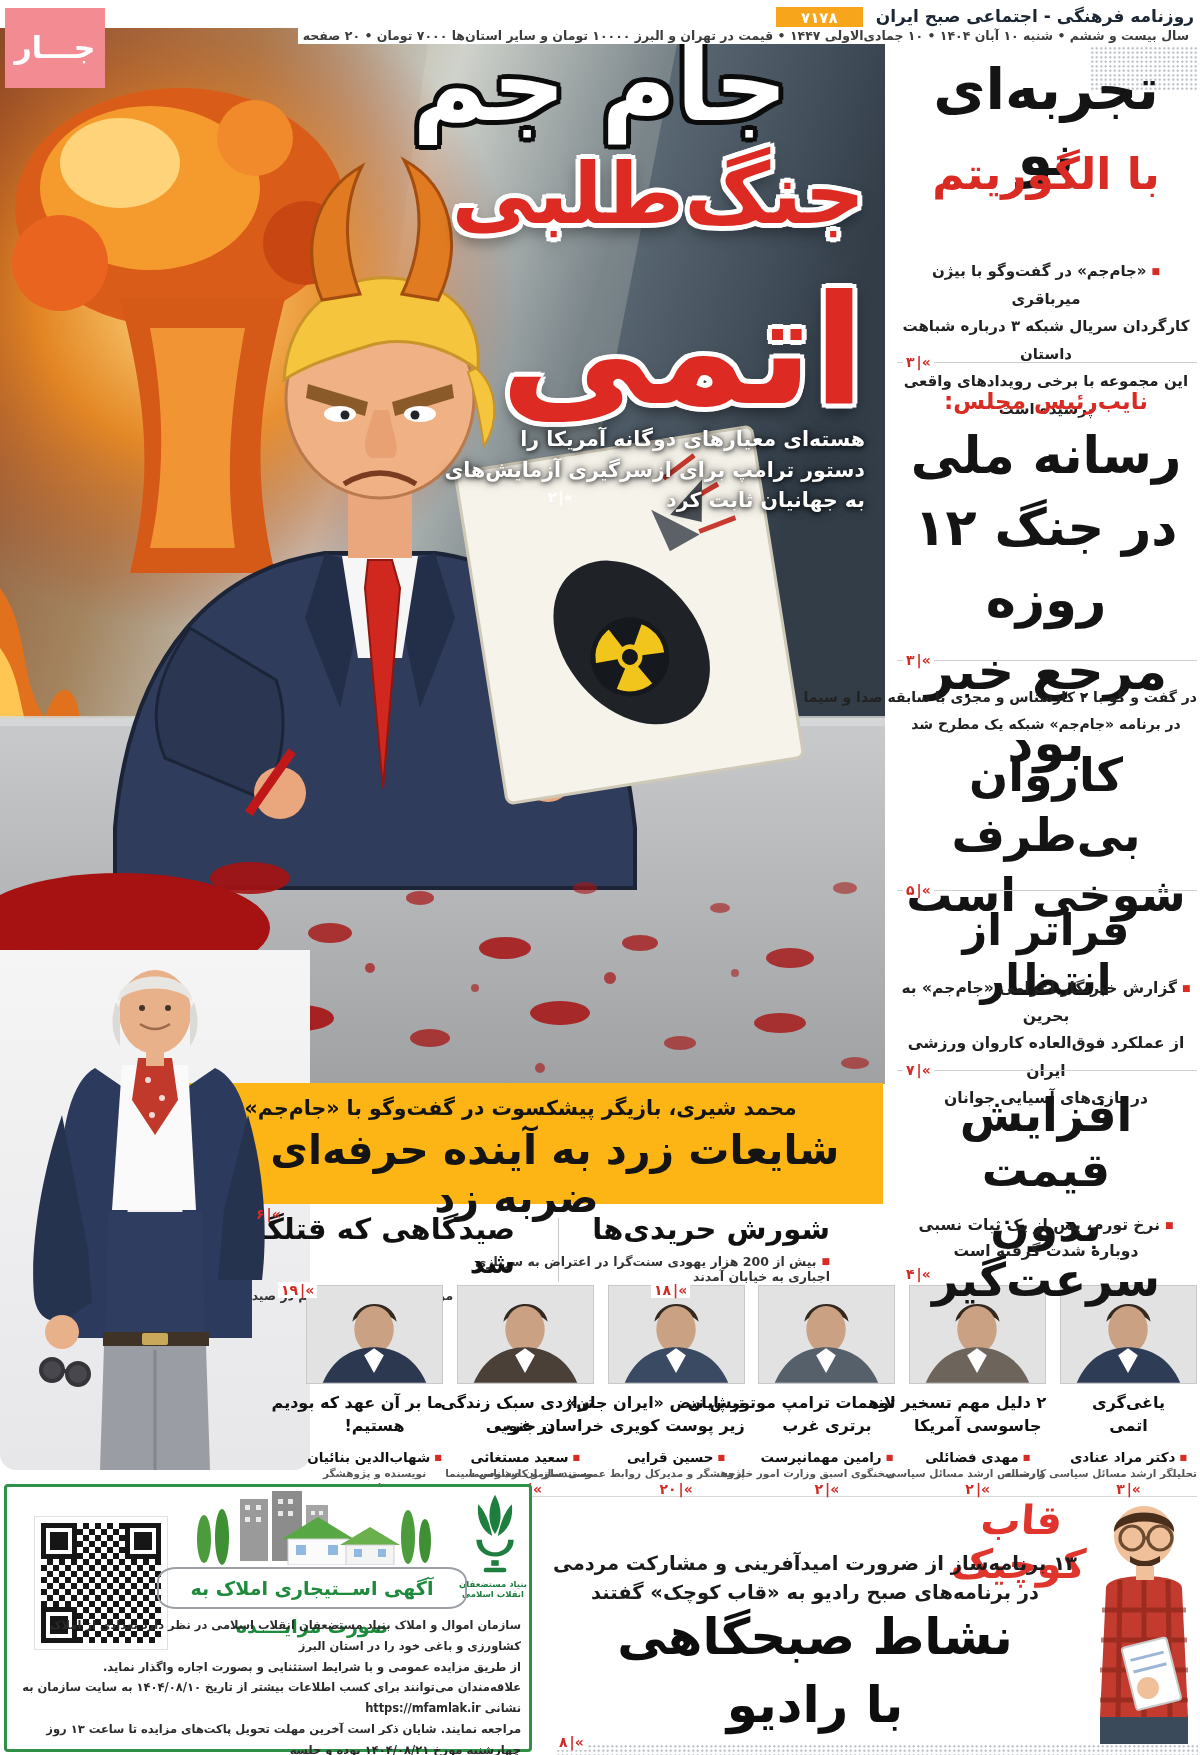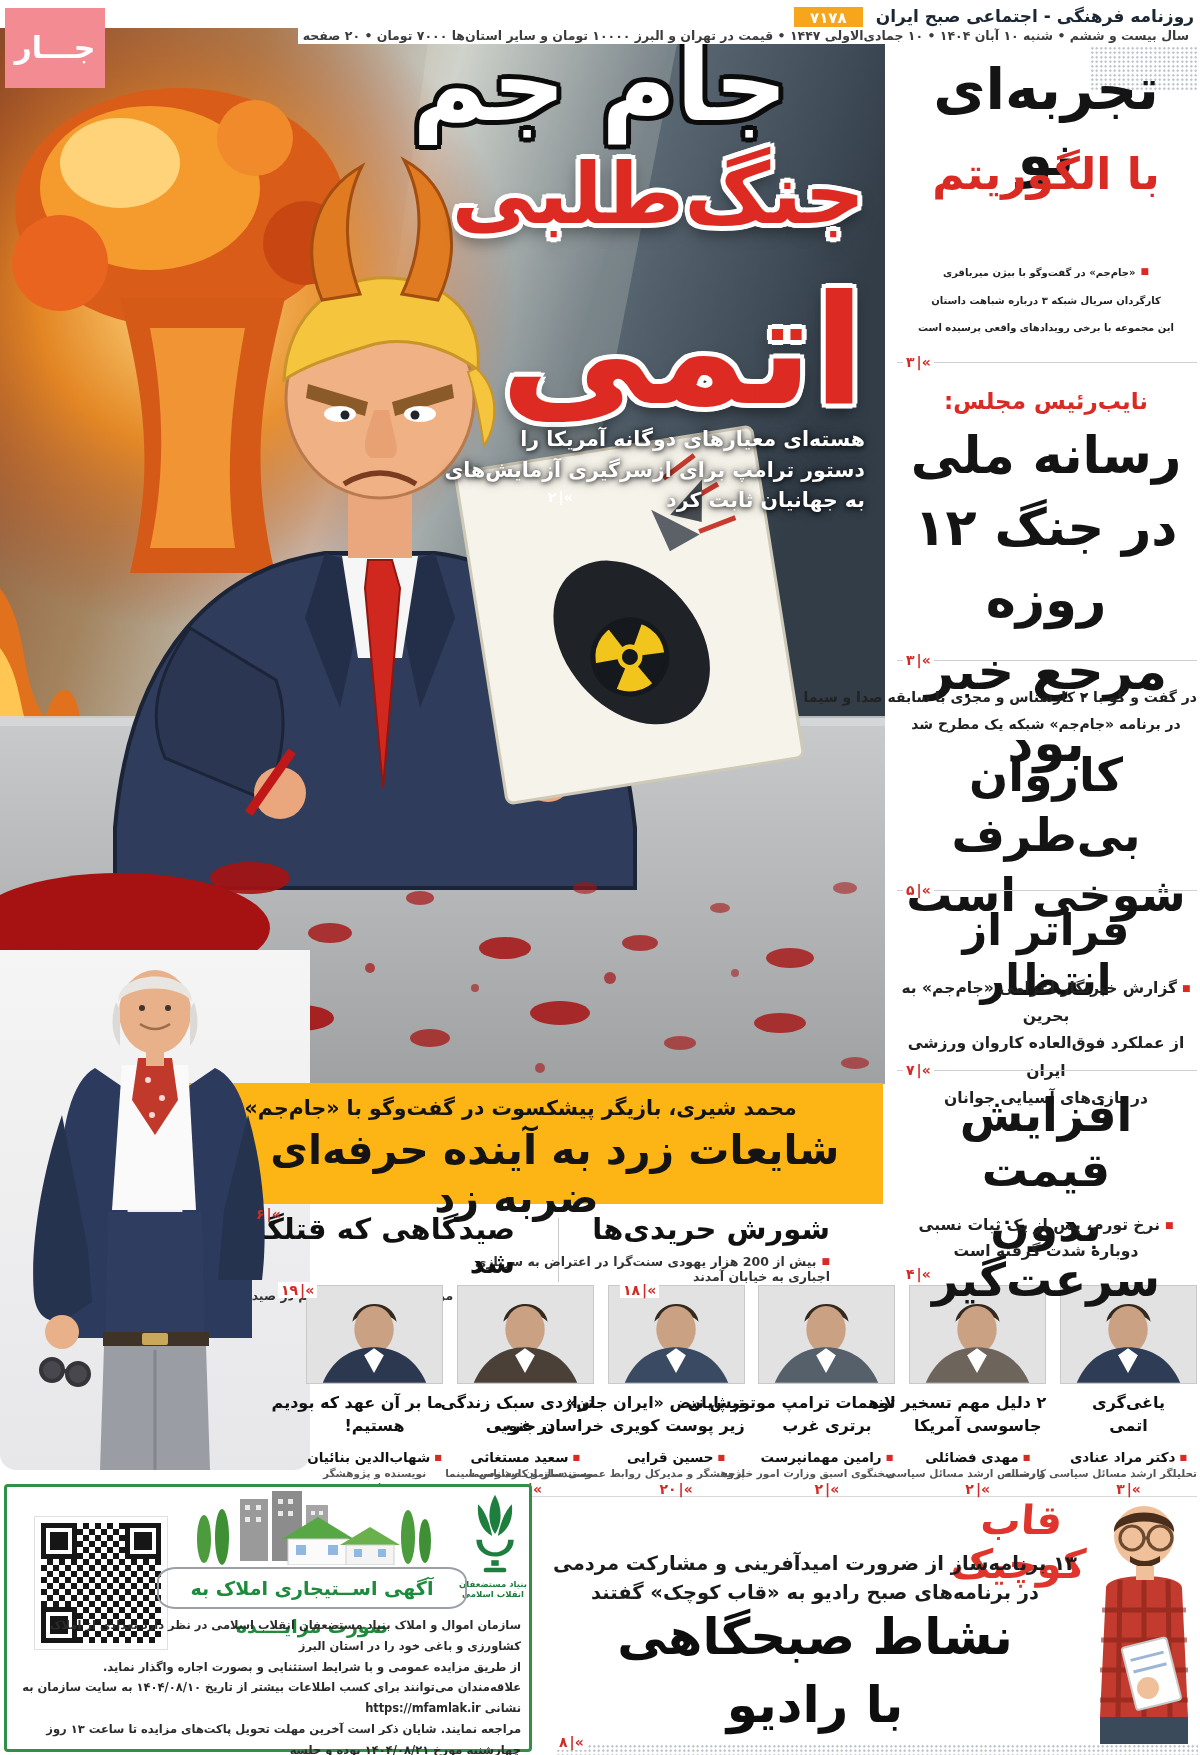"۷۱۷۸" .issue { padding: 0 16px -> 0 25px }
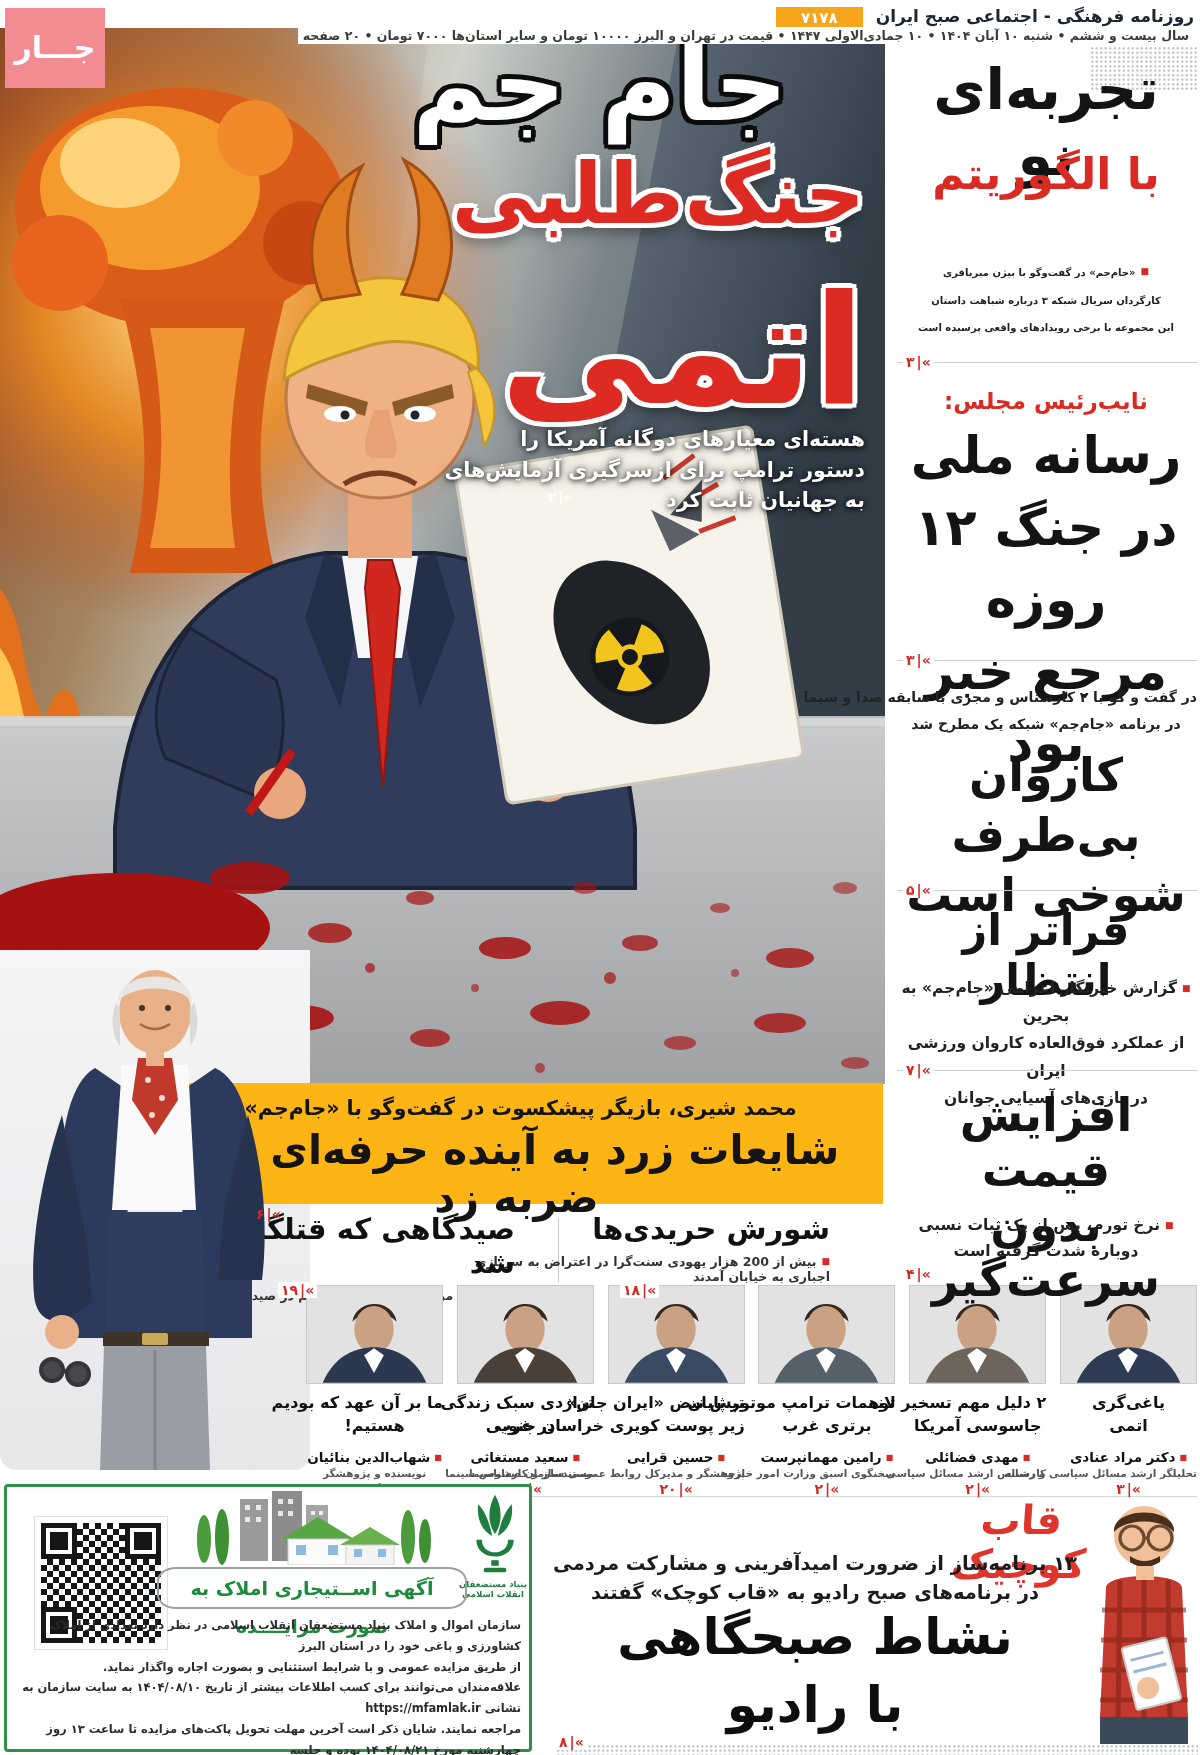"«جام‌جم» در گفت‌وگو با بیژن" div.abs { font-size: 10px -> 15px }
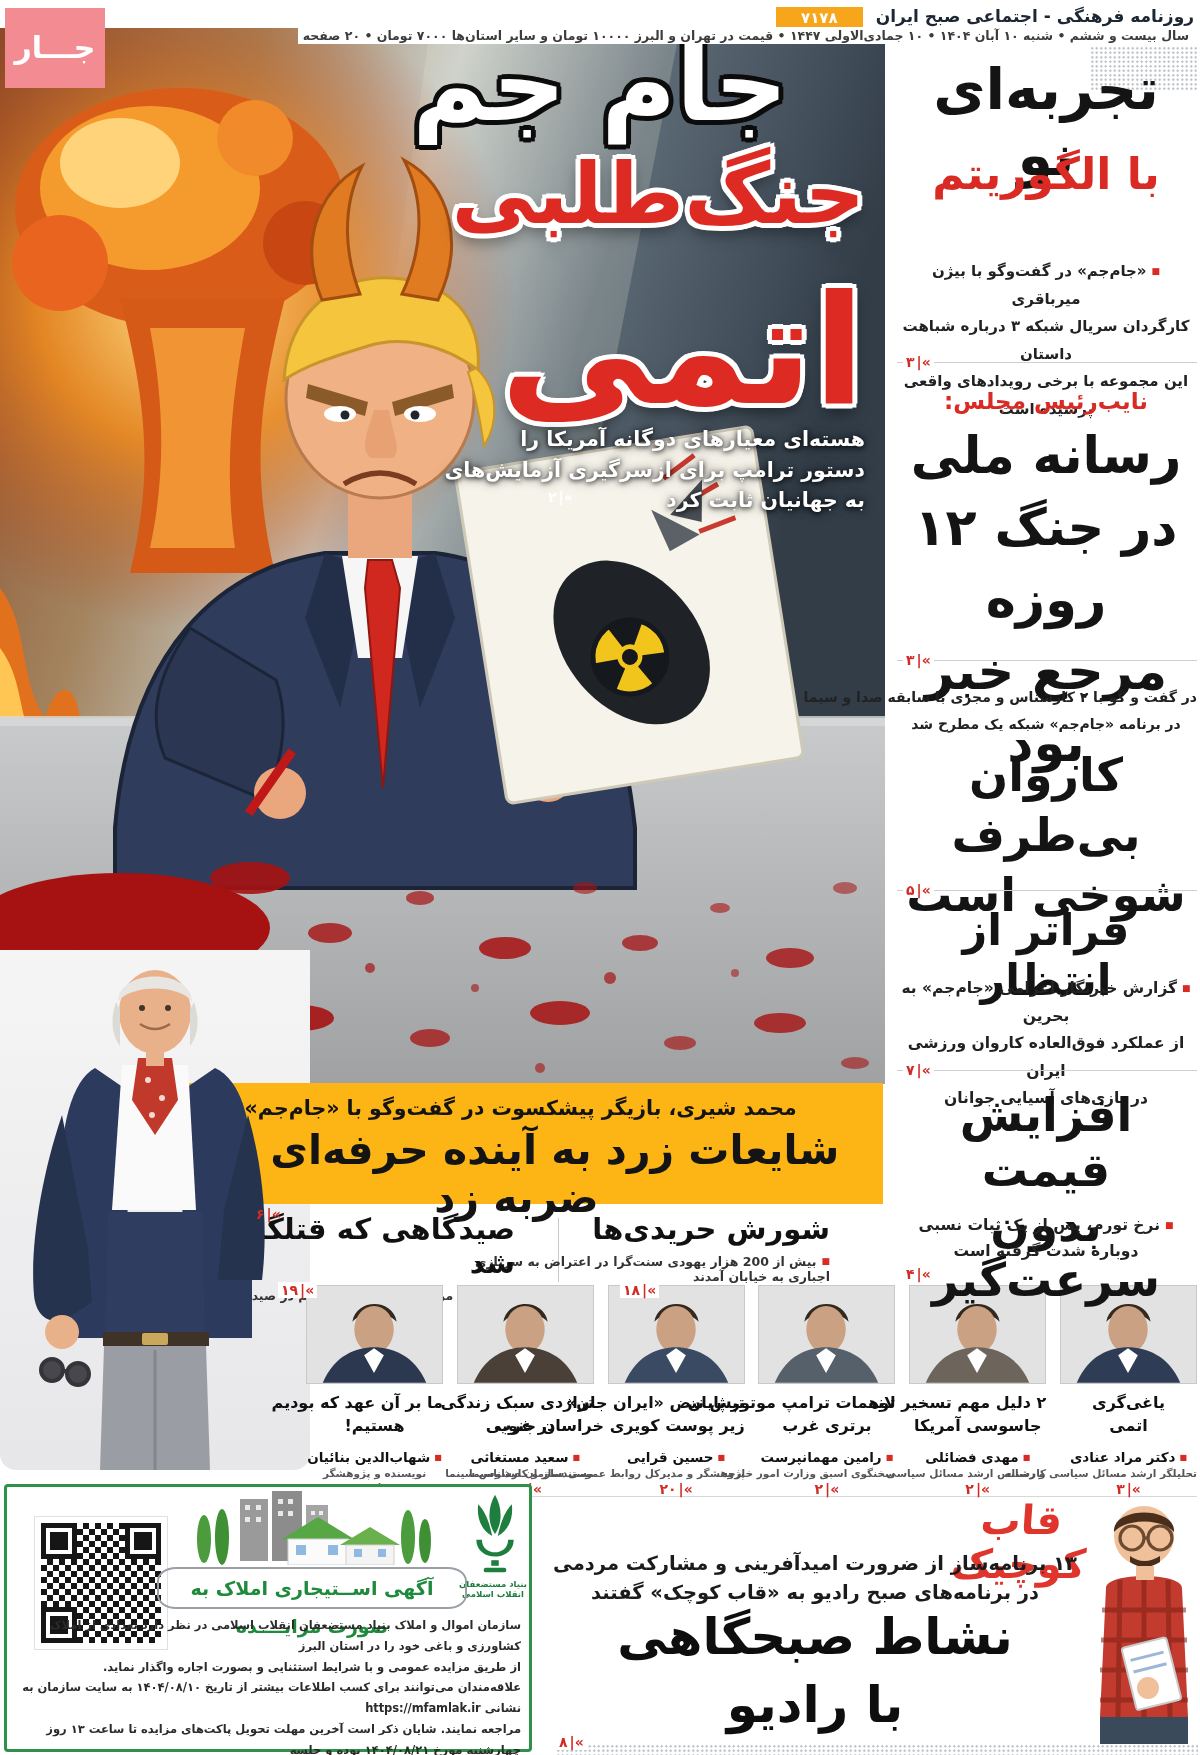"۱۸" span.pm { left: 620px -> 651px }
